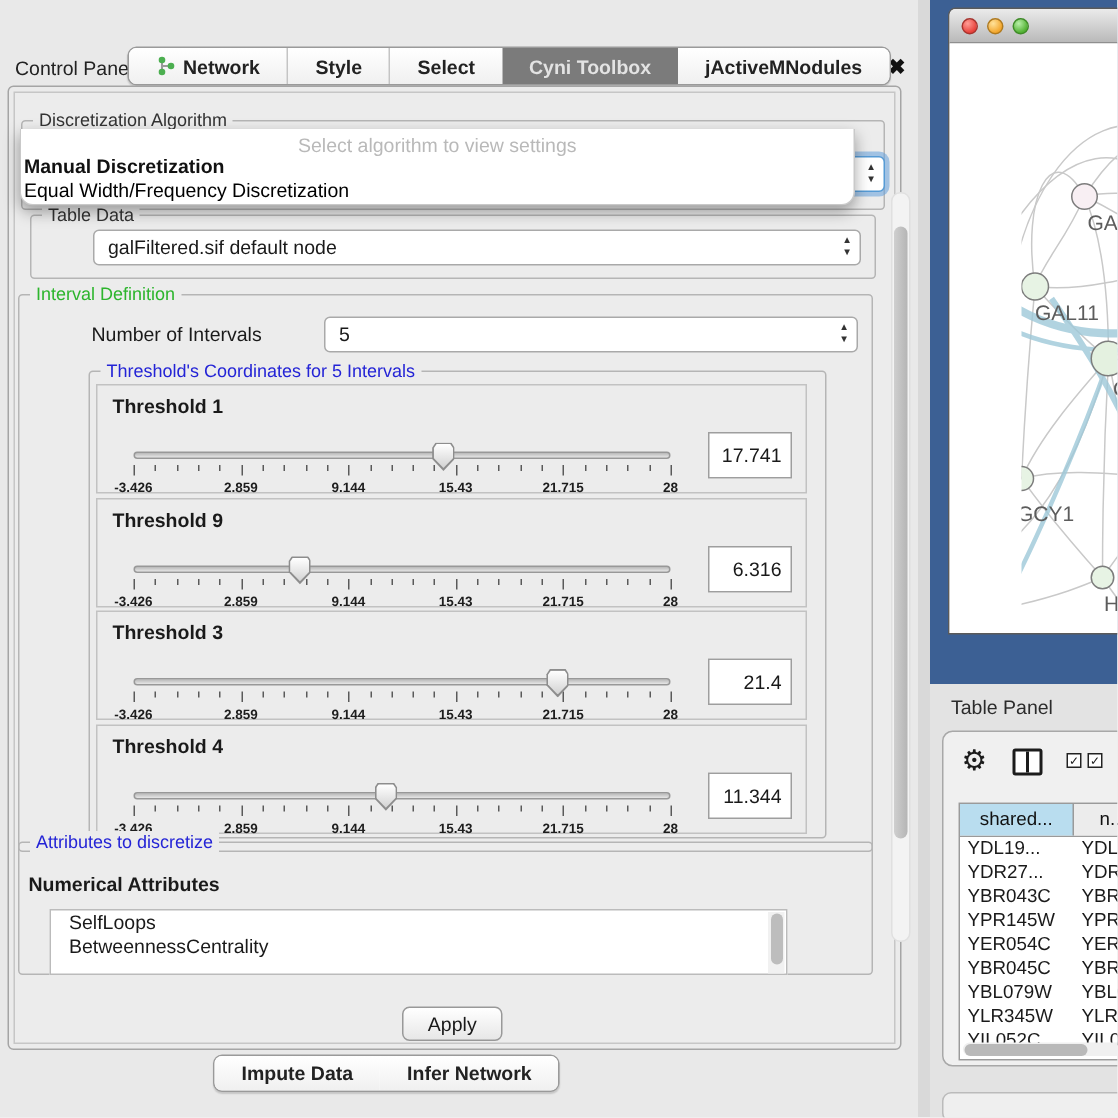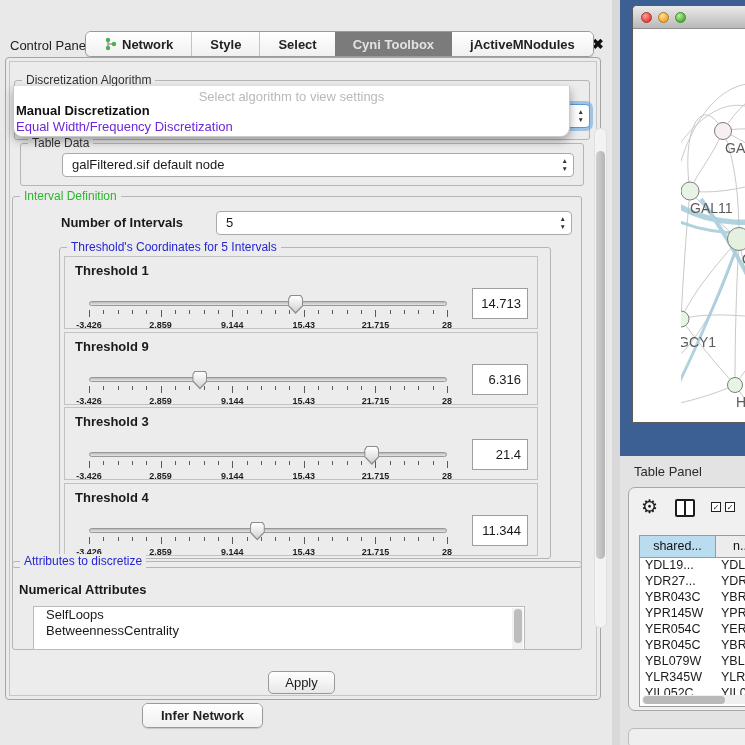"Equal Width/Frequency Discretization" .popup-opt2 { color: #6d28d9 -> #000000 }
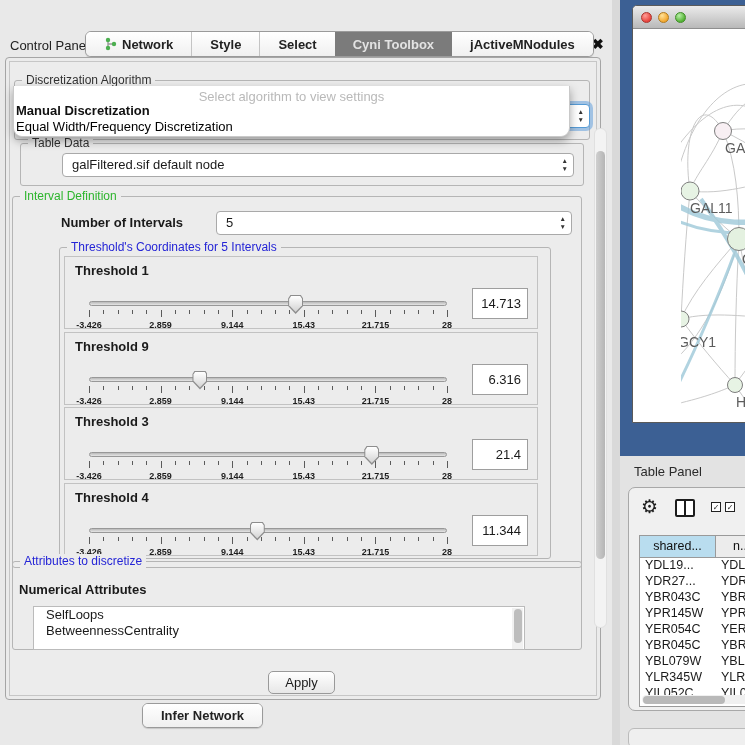"Number of Intervals" span { font-weight: bold -> normal }
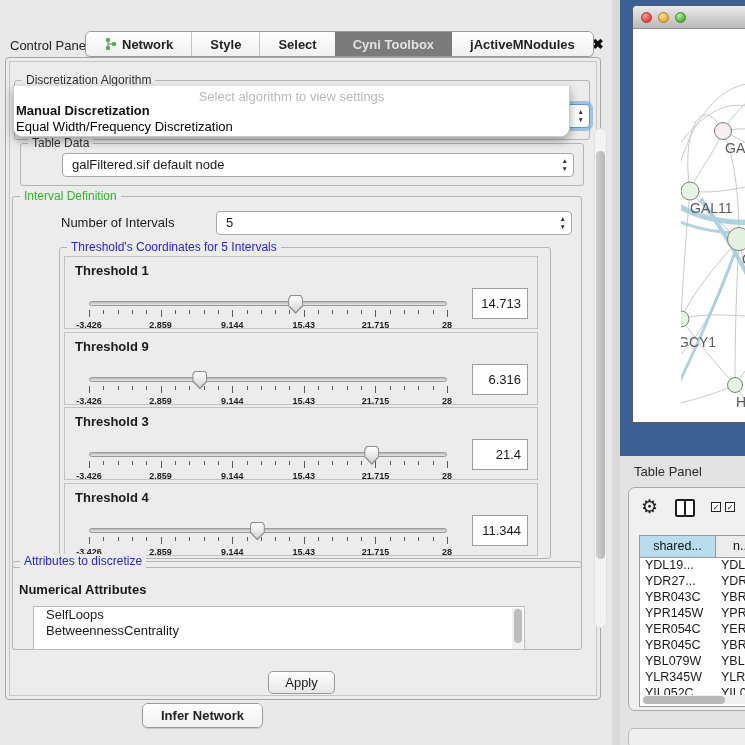"14.713" div.val-box { text: 14.713 -> 17.741 }
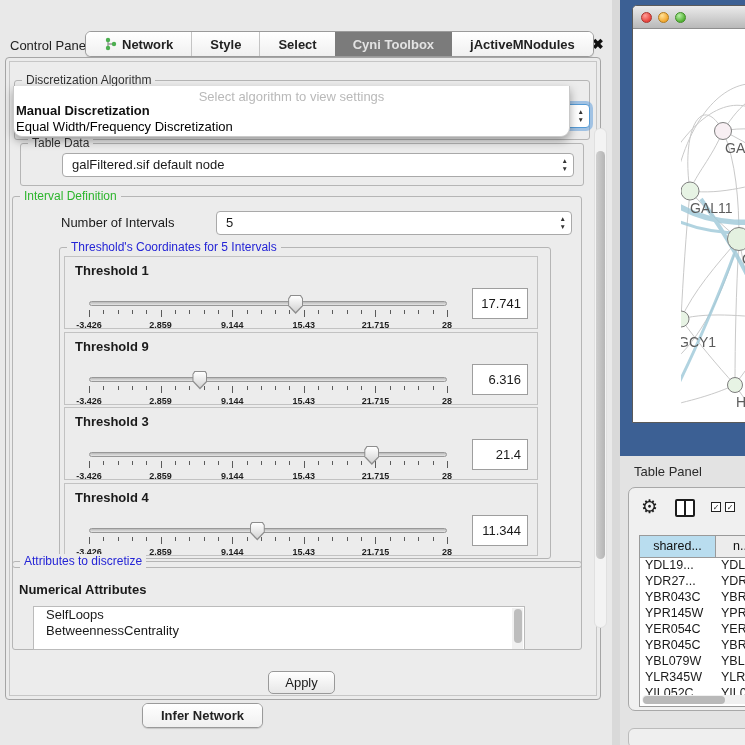"Impute Data" div.seg { html: none -> <div> <span>Impute Data</span> </div> }
